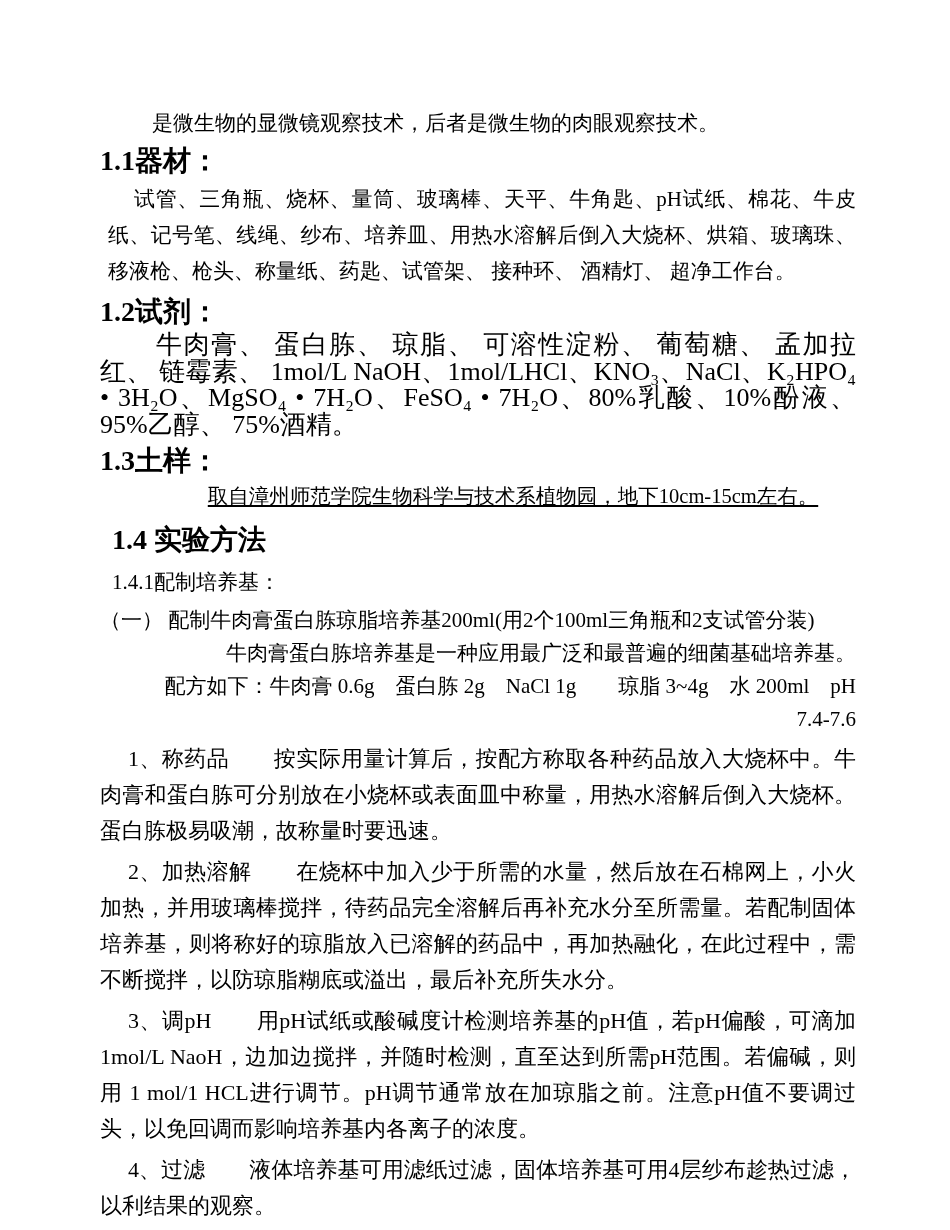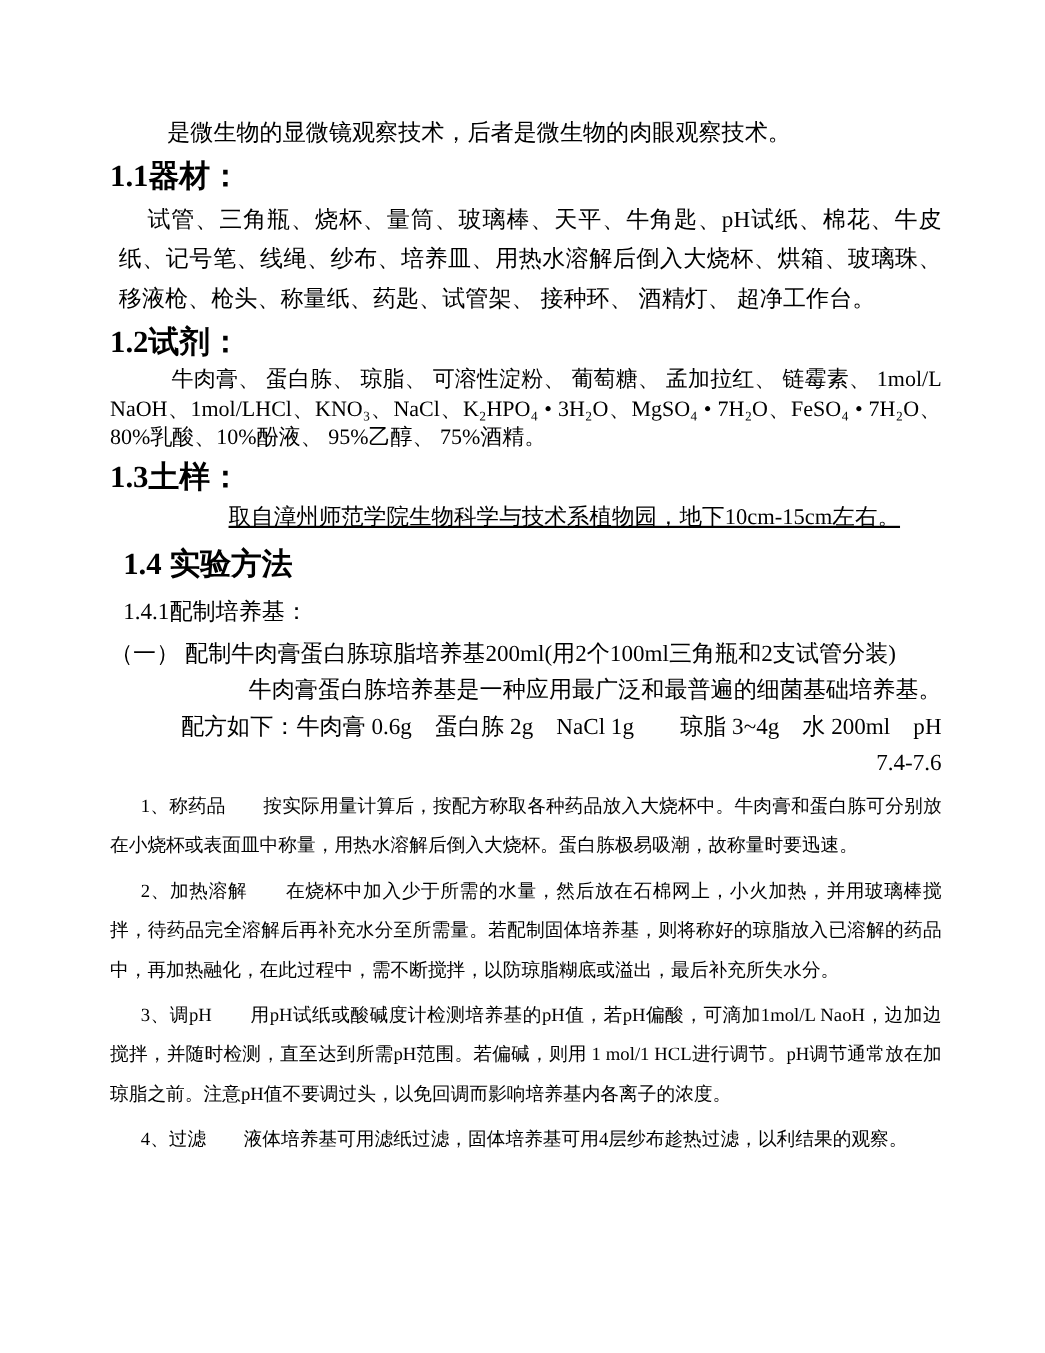"是微生物的显微镜观察技术，后者是微生物的肉眼观察技术。" .intro { font-family: Liberation Mono, monospace -> none }
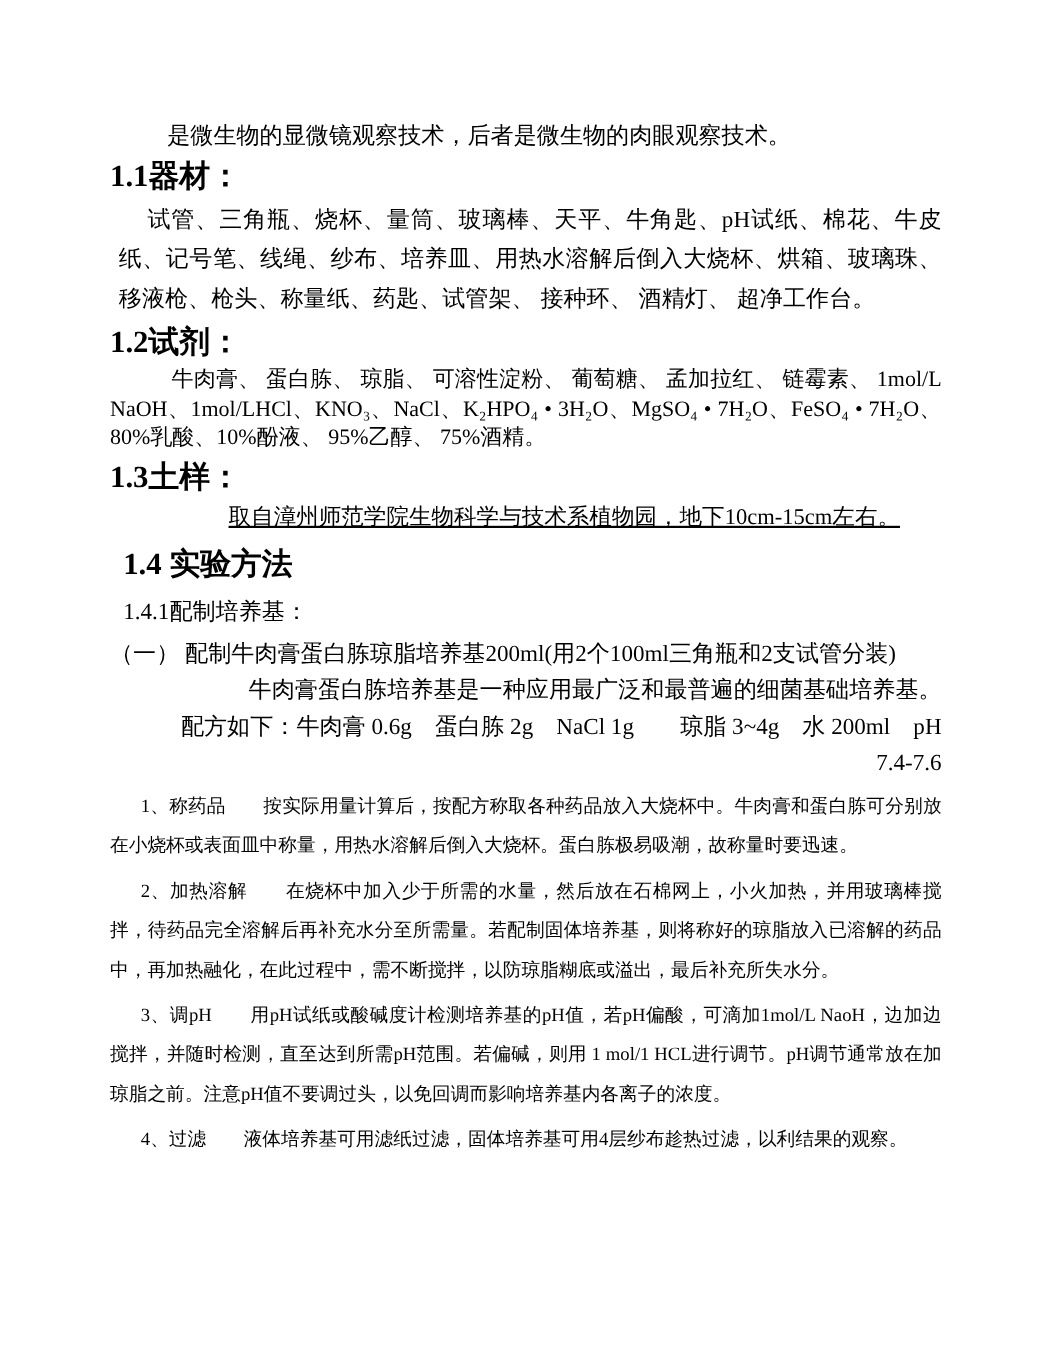"牛肉膏、 蛋白胨、 琼脂、 可溶性淀粉、 葡萄糖、" .reagents { font-size: 20px -> 26px }
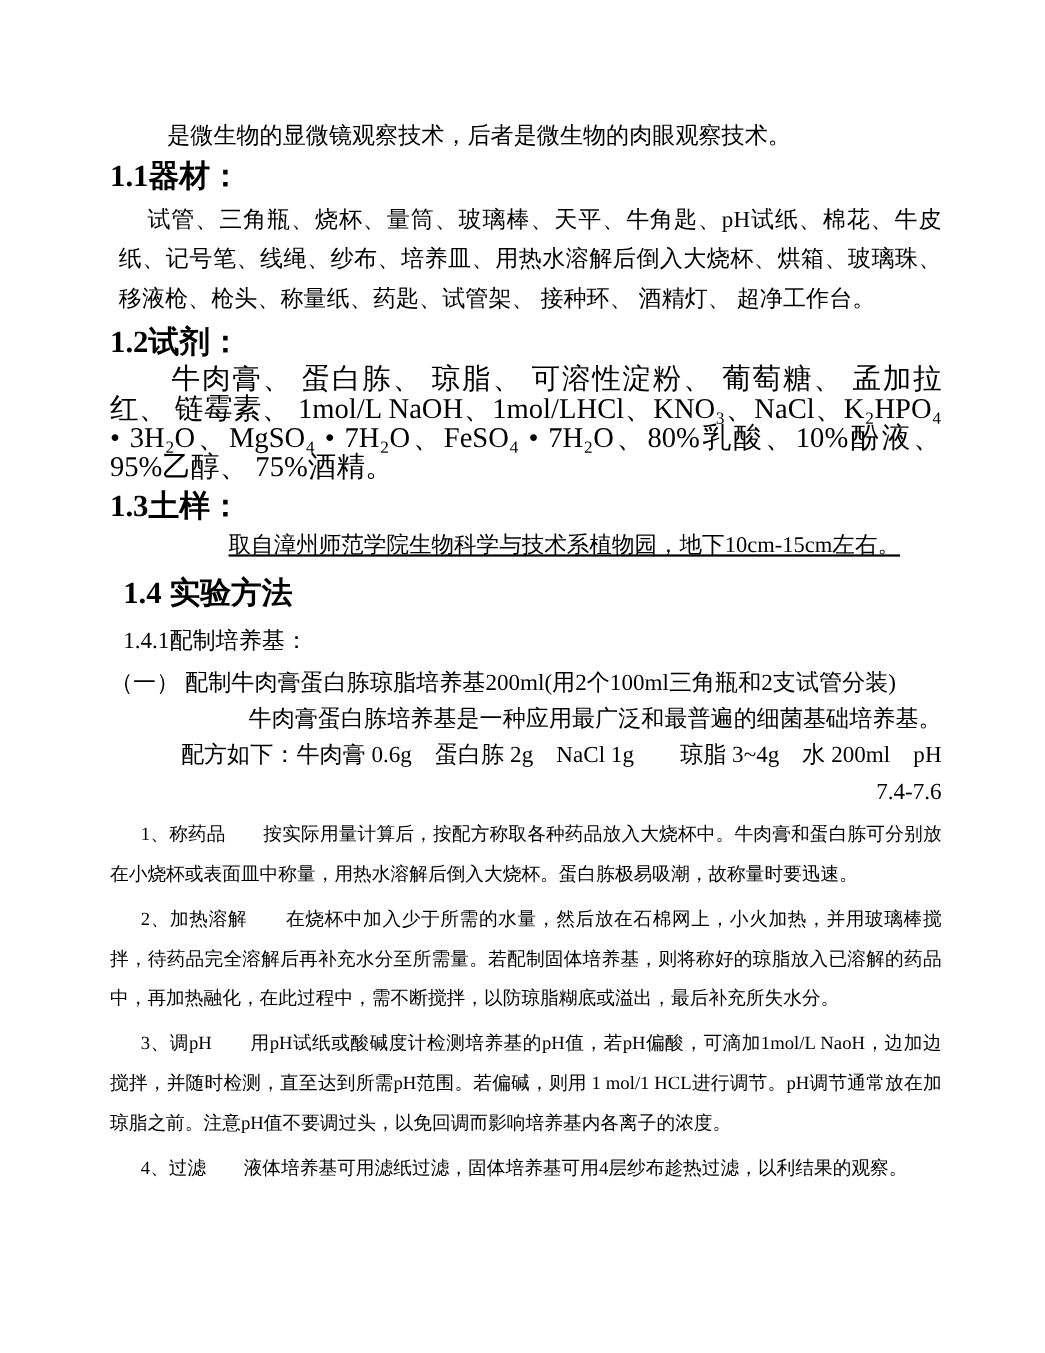"1、称药品" .step { font-size: 17px -> 22px }
